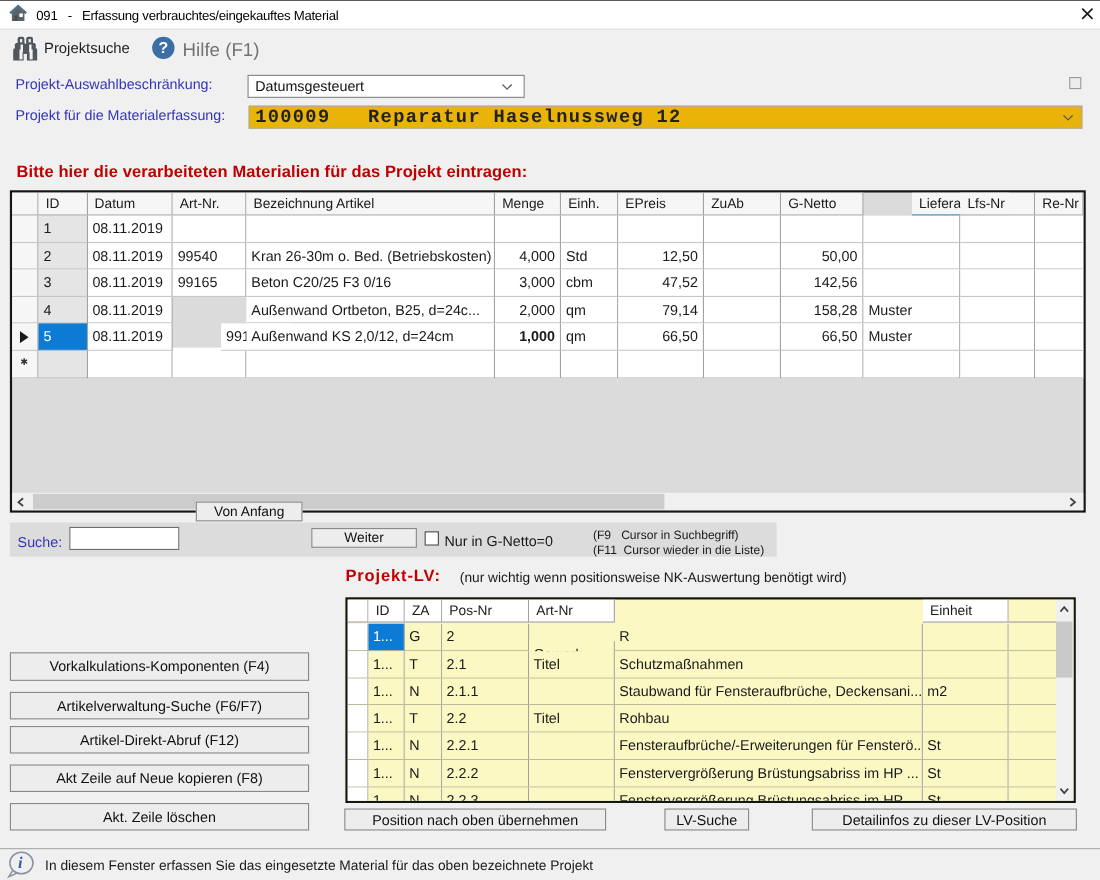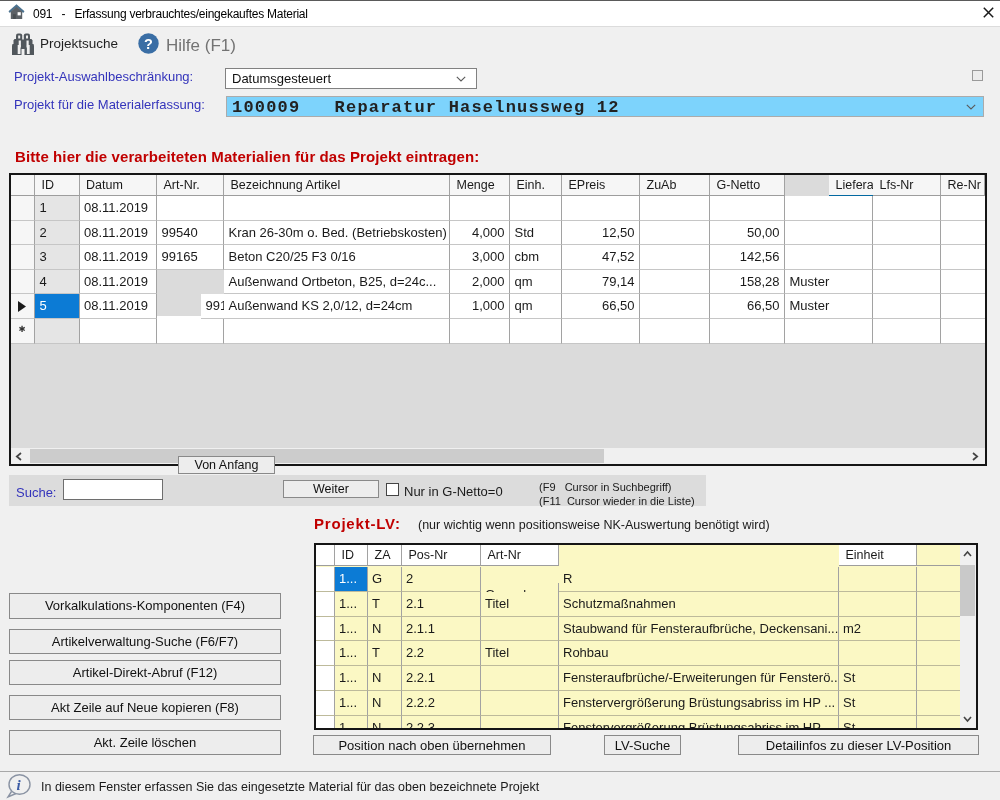"100009 Reparatur Haselnussweg 12" div.abs { background: #7dd3fc -> #eab308 }
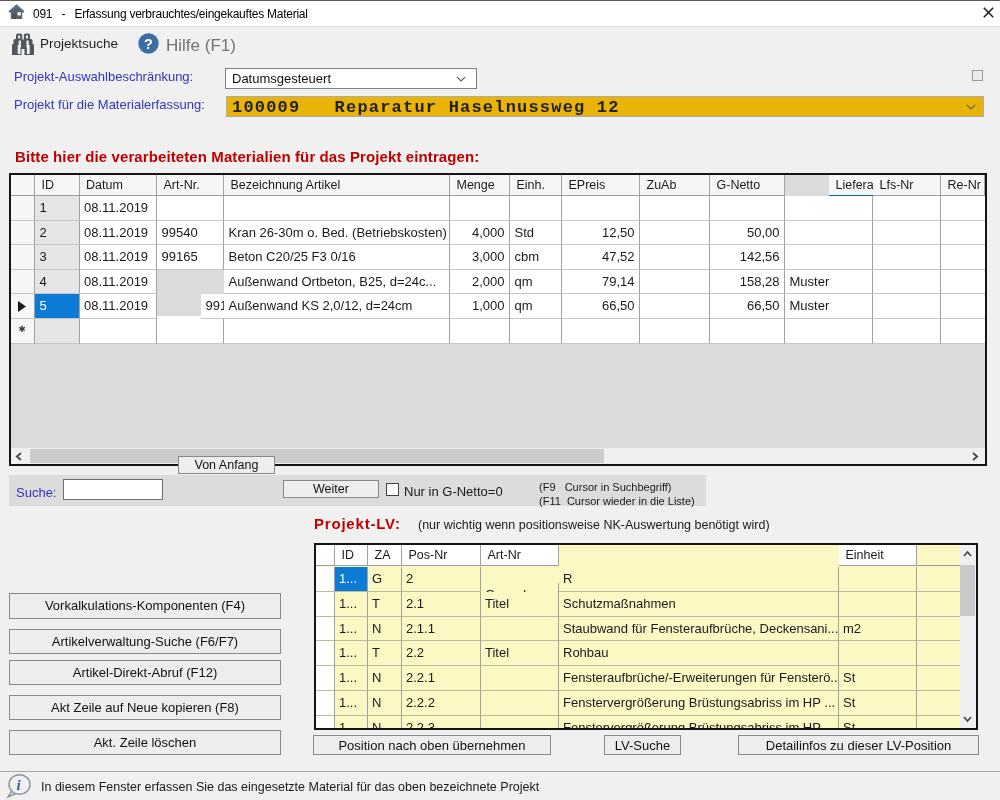"1,000" div.cell { font-weight: none -> bold }
